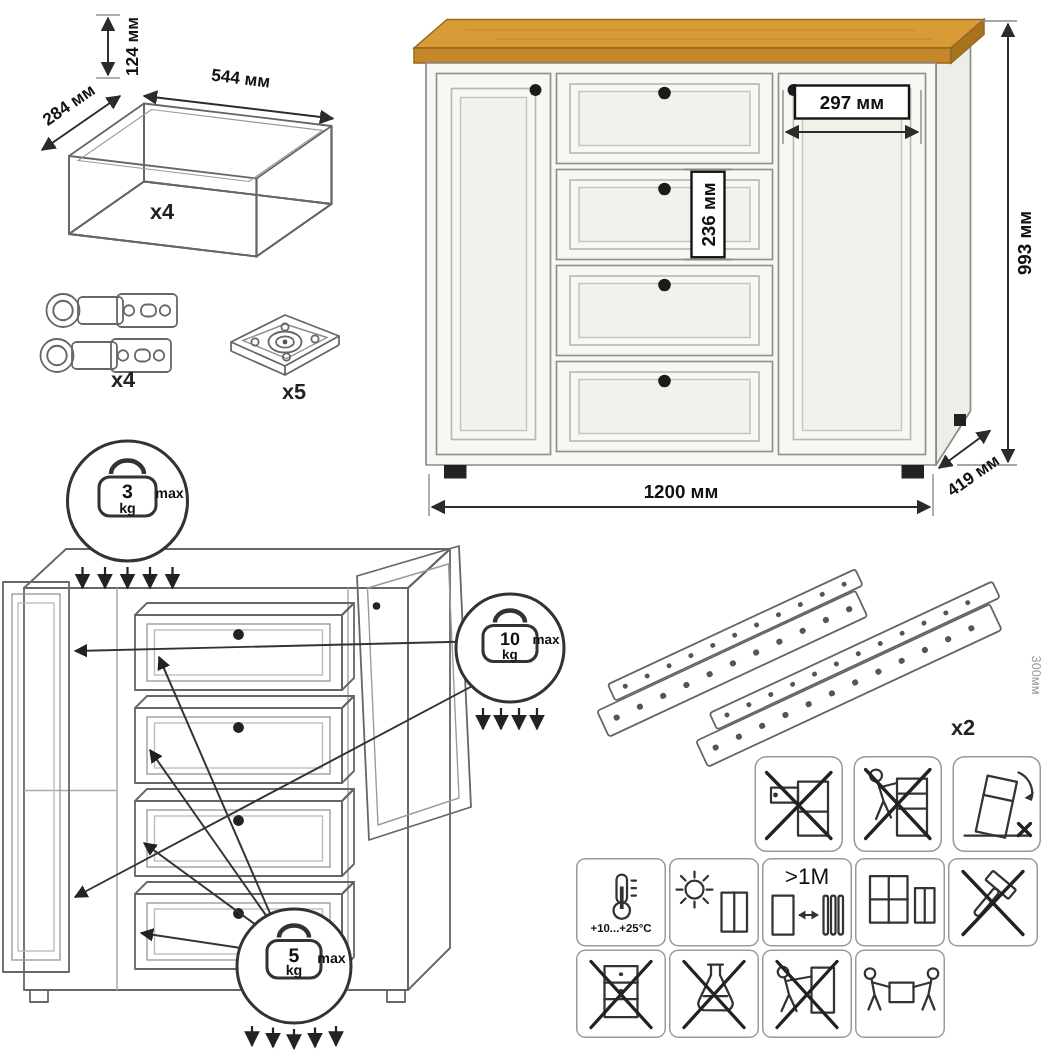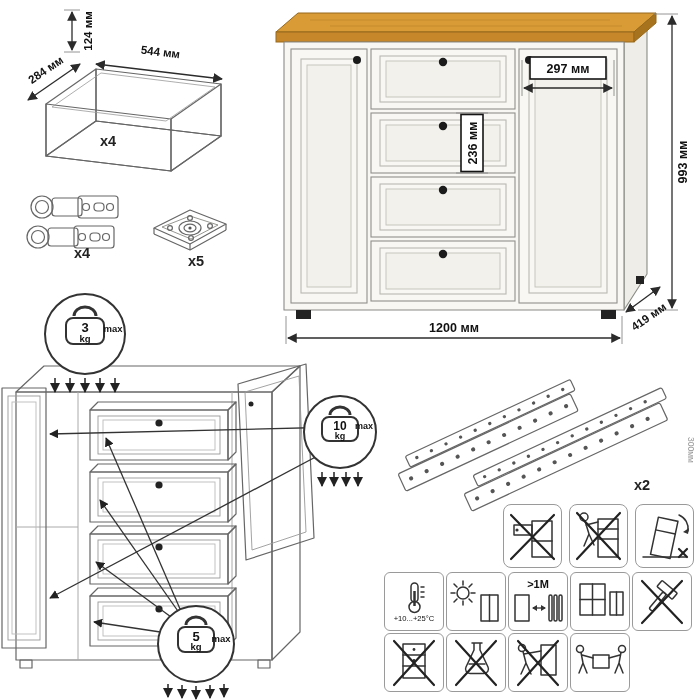">1M" .lbl { font-size: 11px -> 15px; font-weight: bold -> normal }
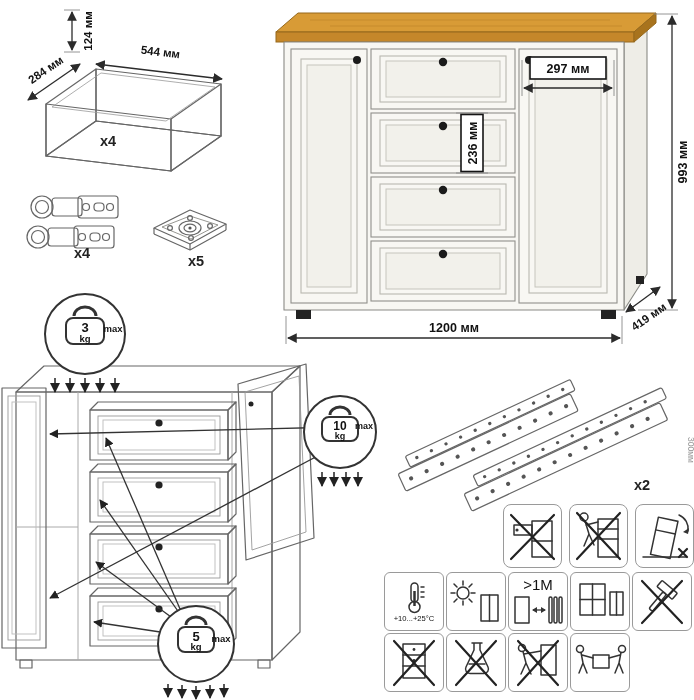"+10...+25°C" .lbl-xs { font-weight: normal -> bold }
